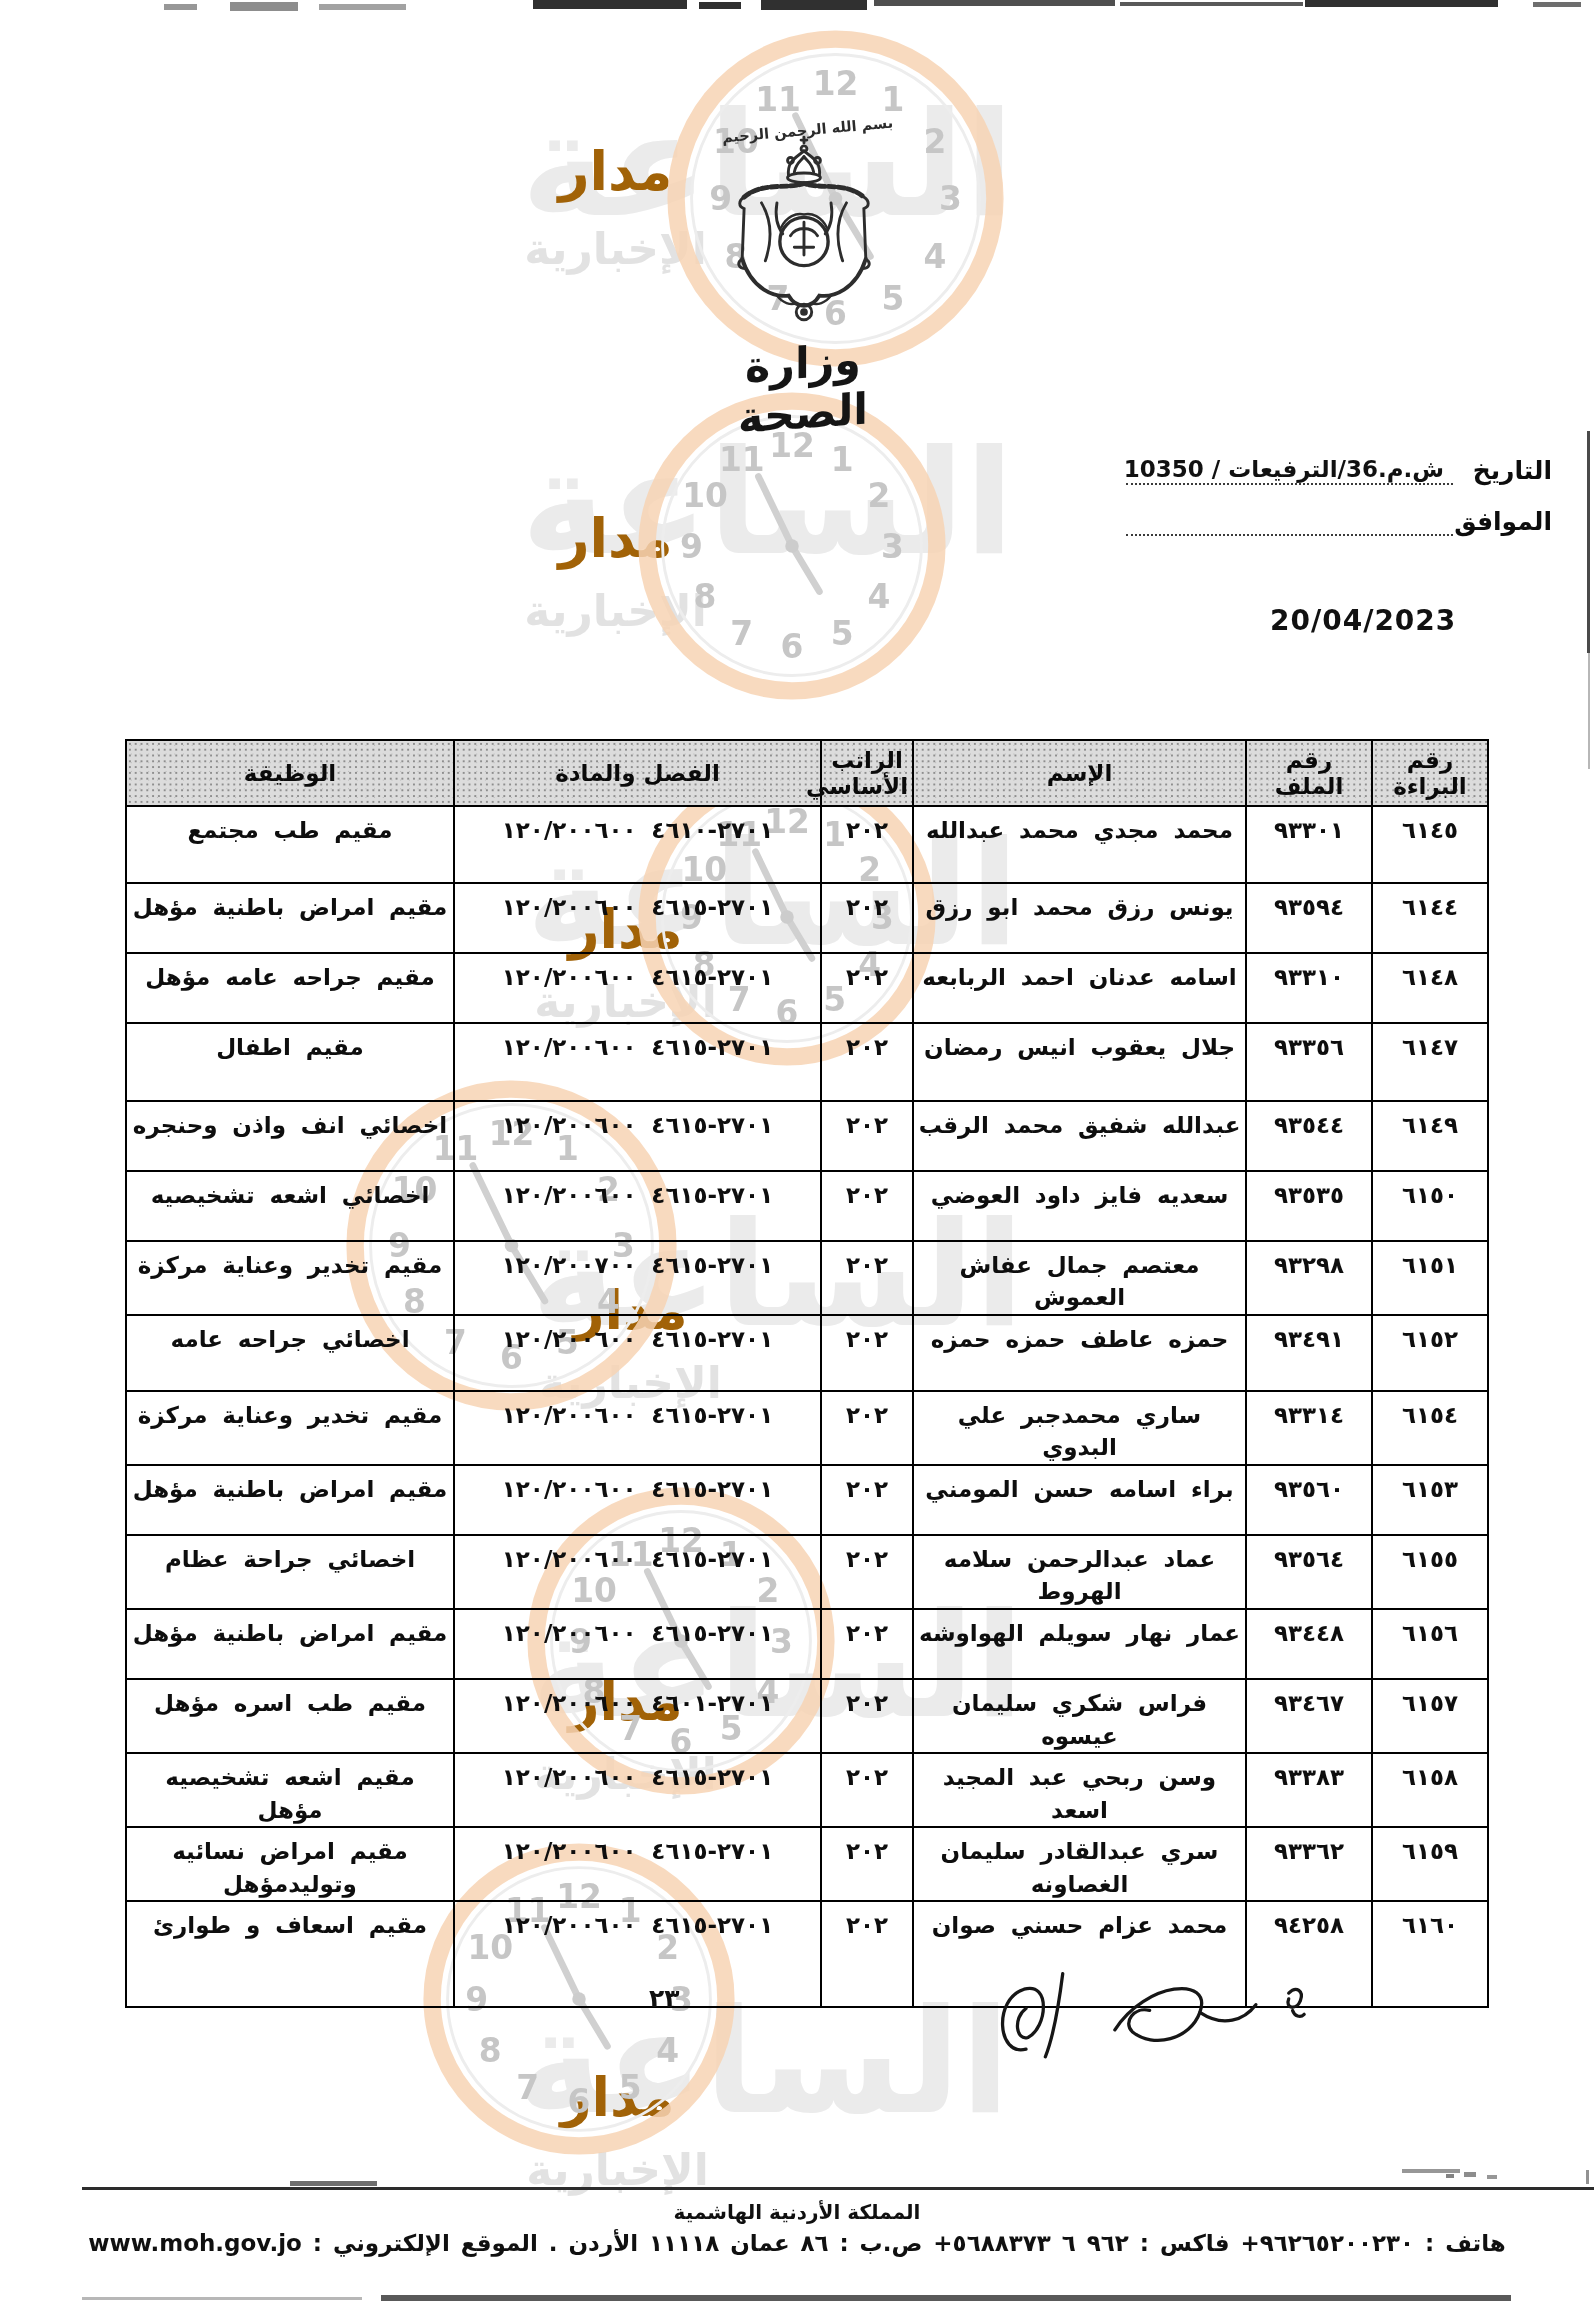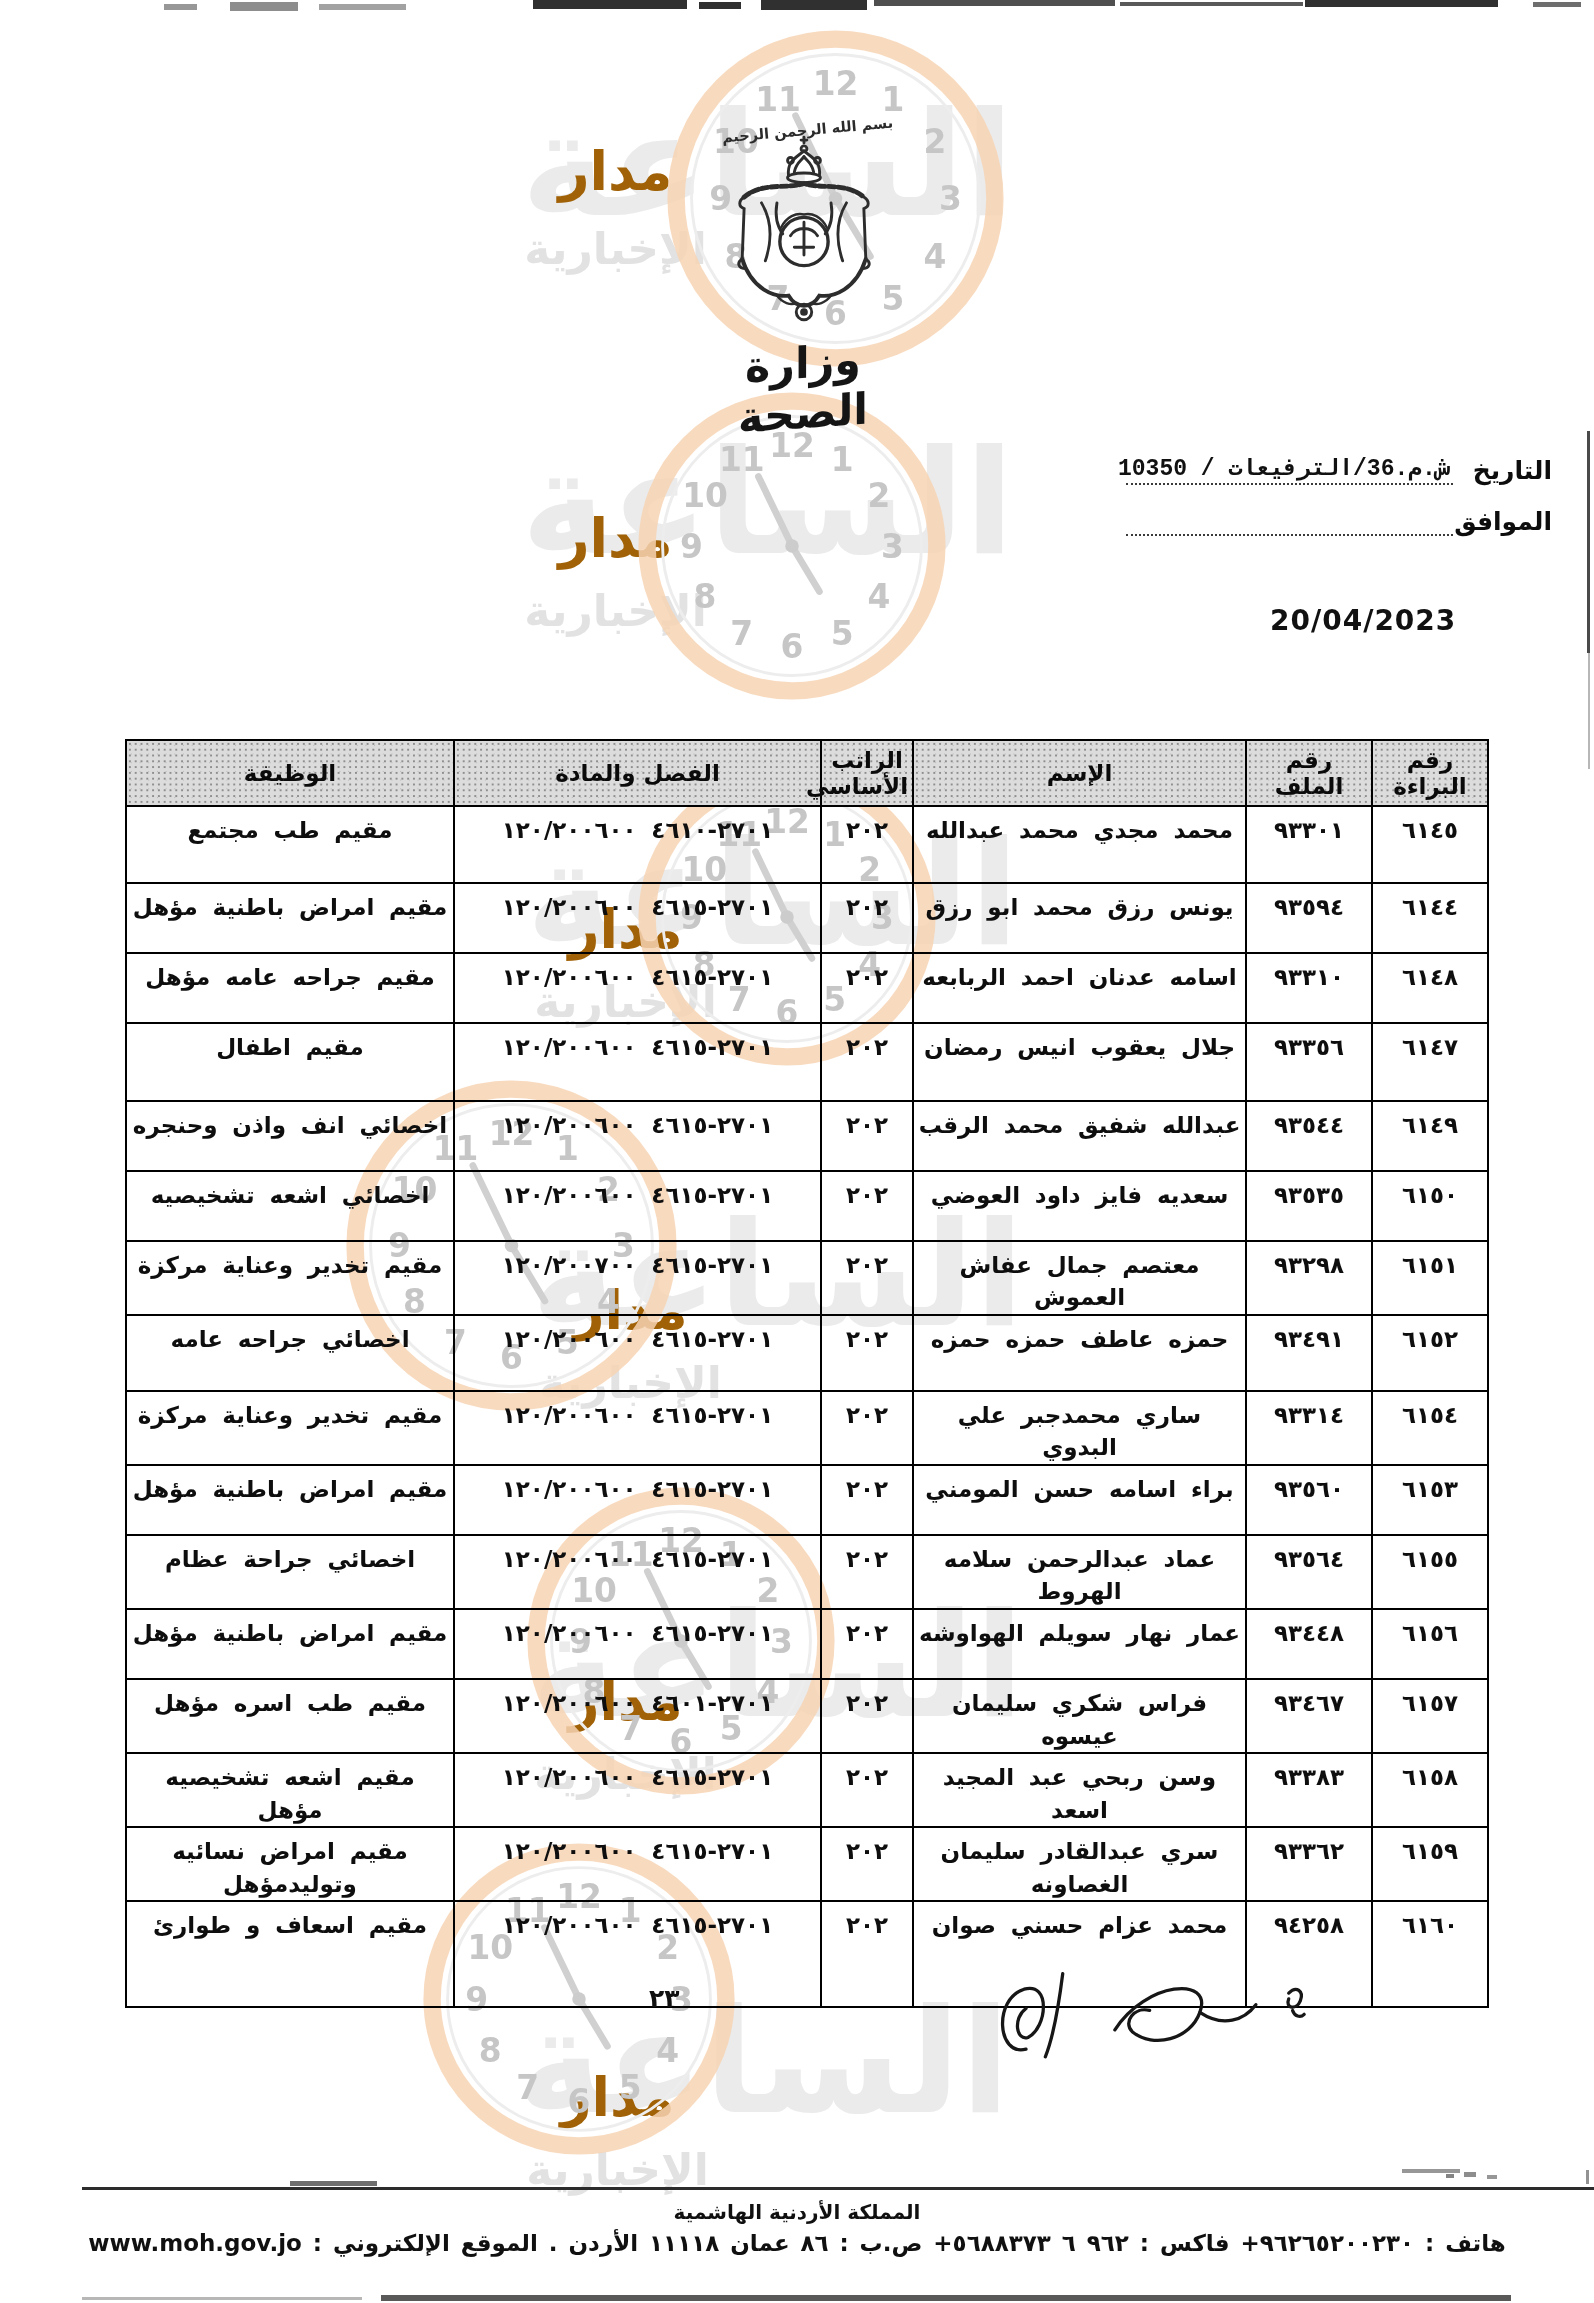"ش.م.36/الترفيعات / 10350" .dotwrap { font-family: Liberation Mono, monospace -> none }
